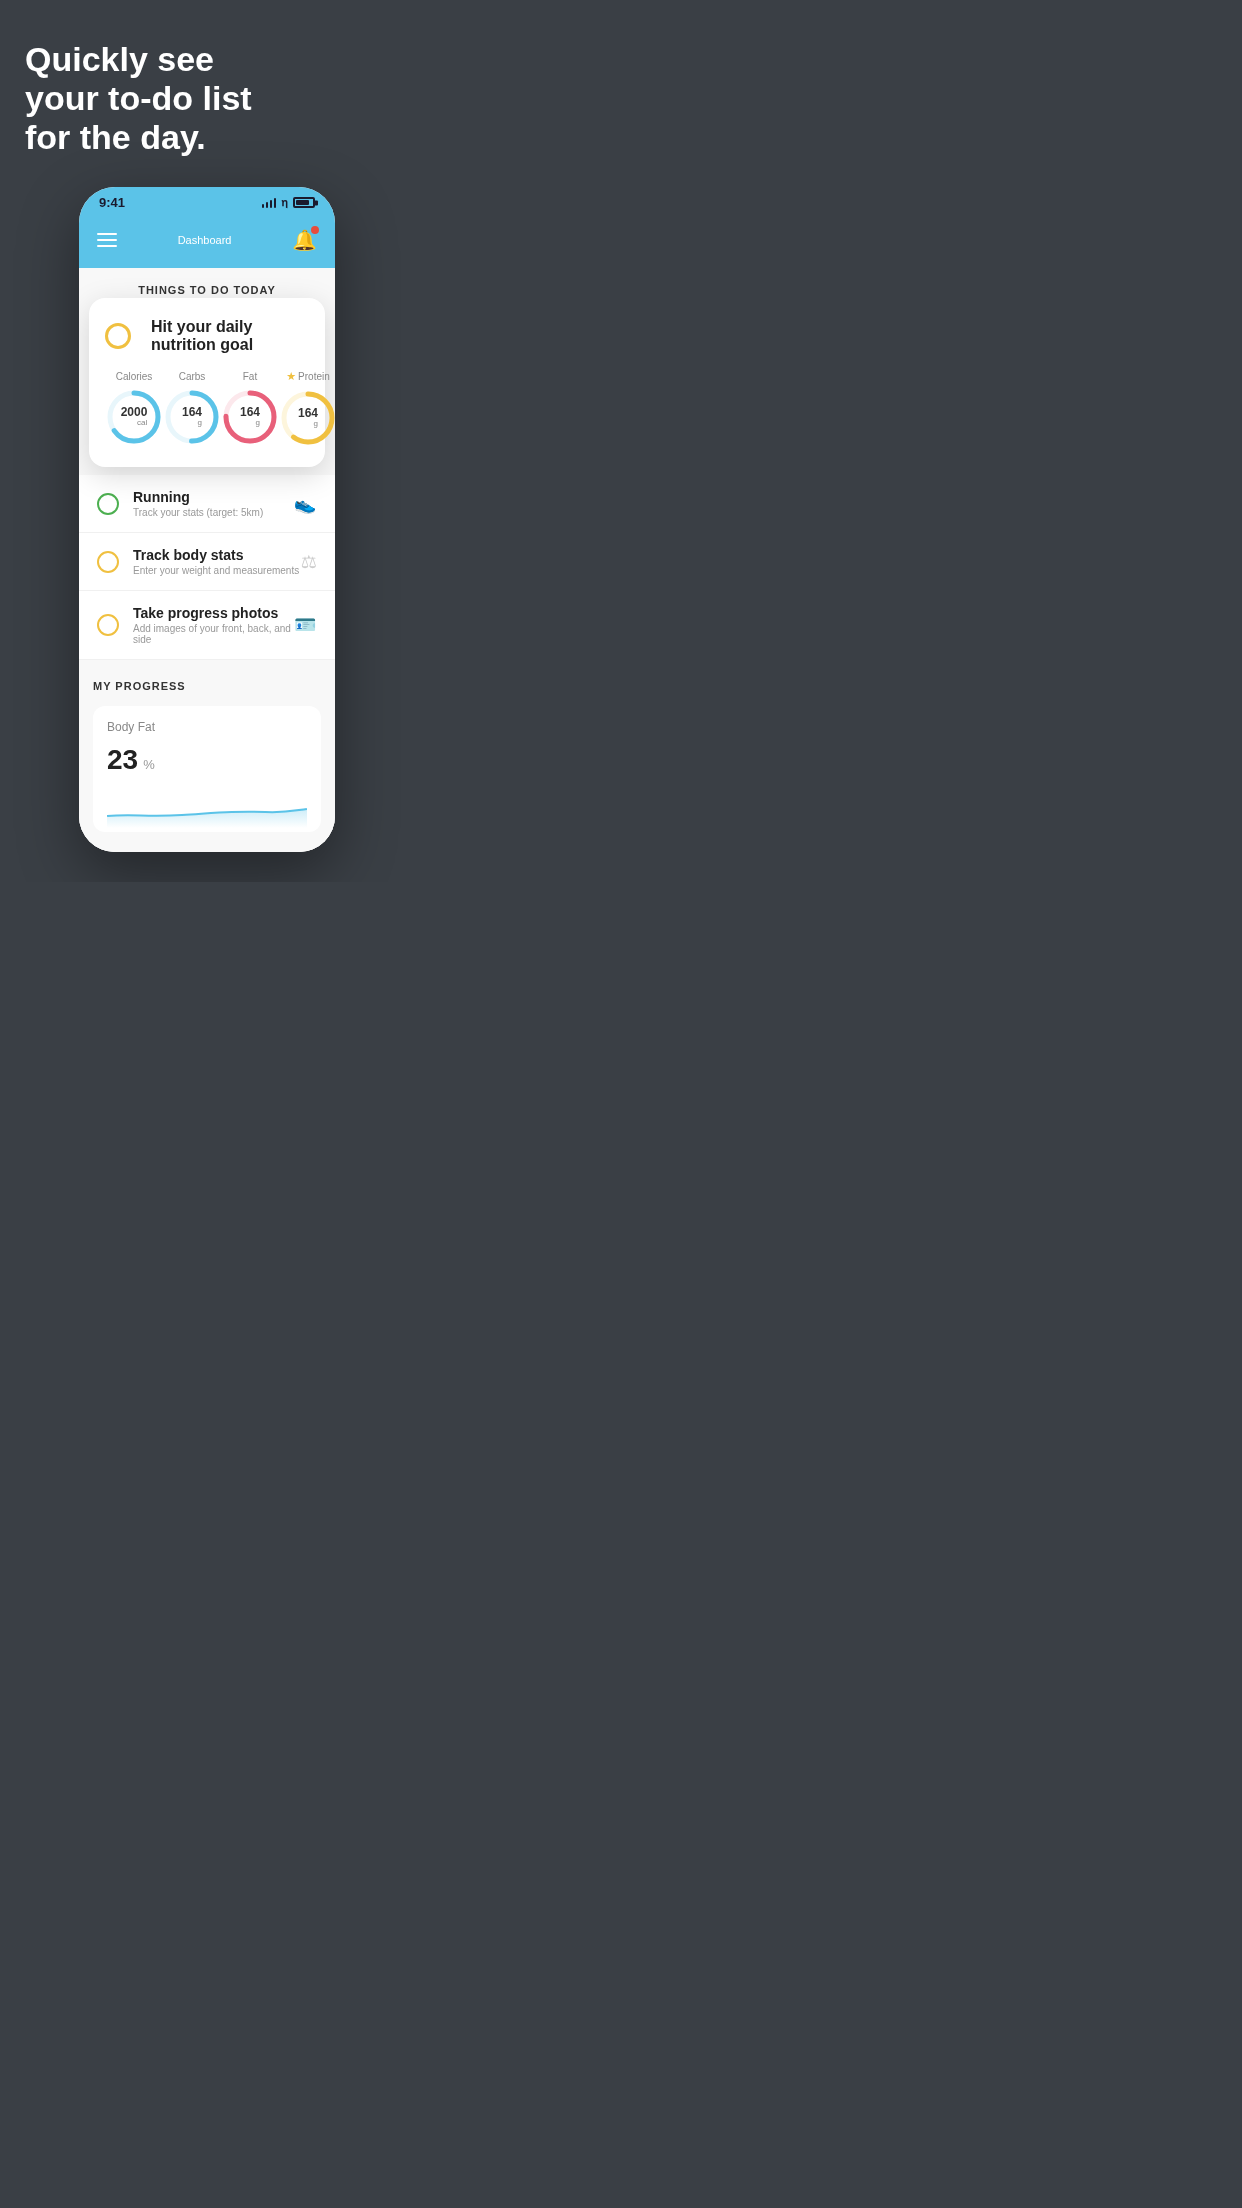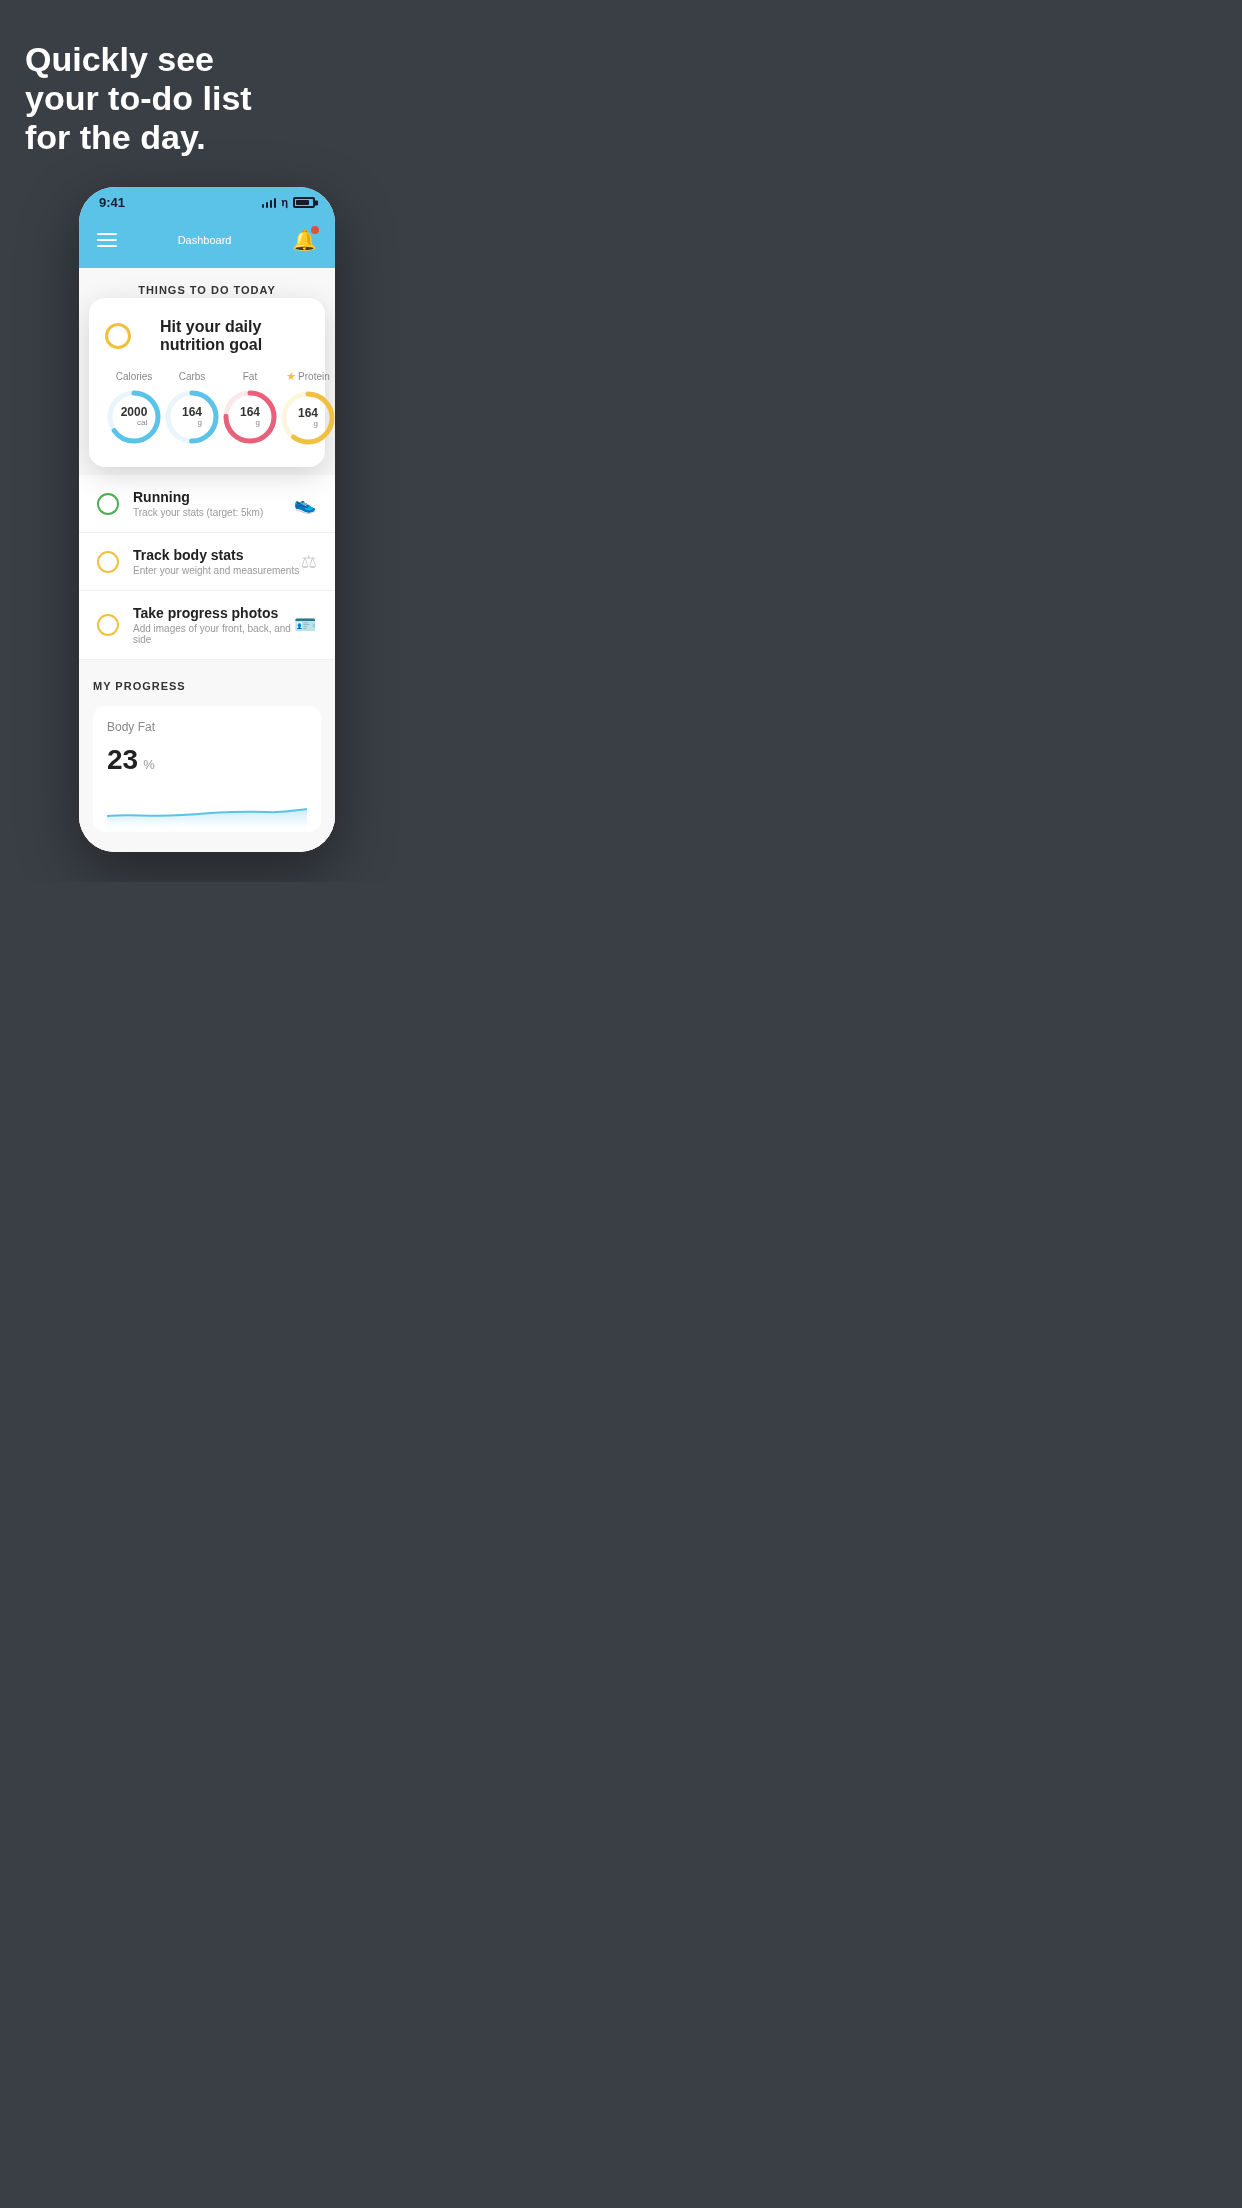"Hit your daily nutrition goal" .card-header { gap: 29px -> 20px }
